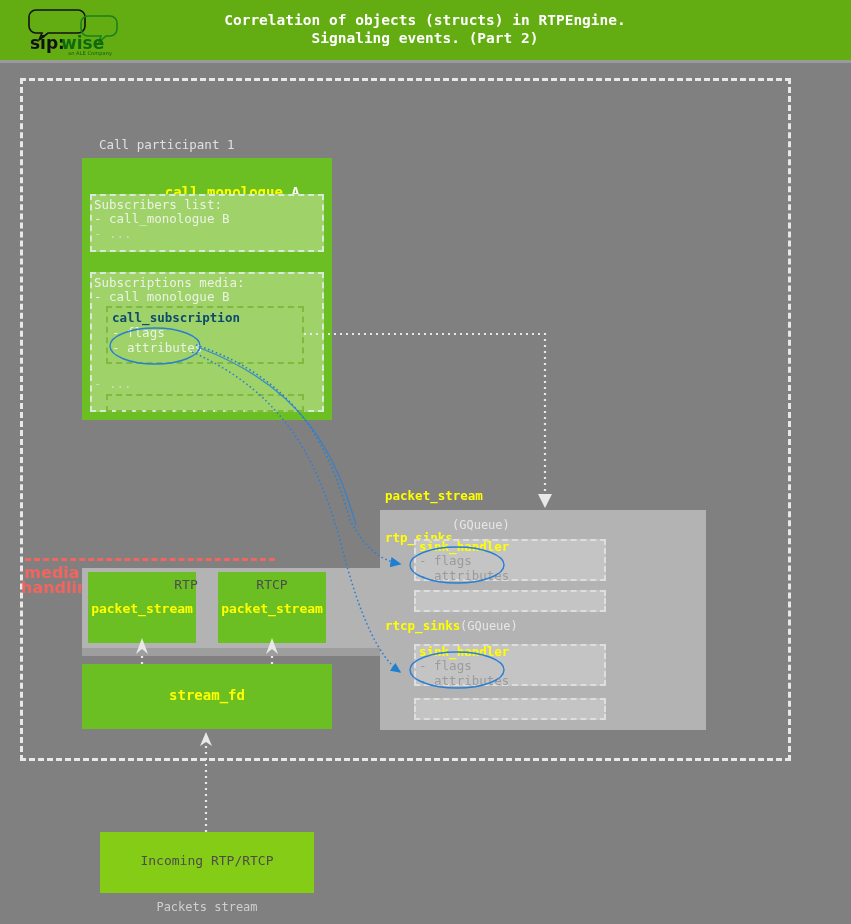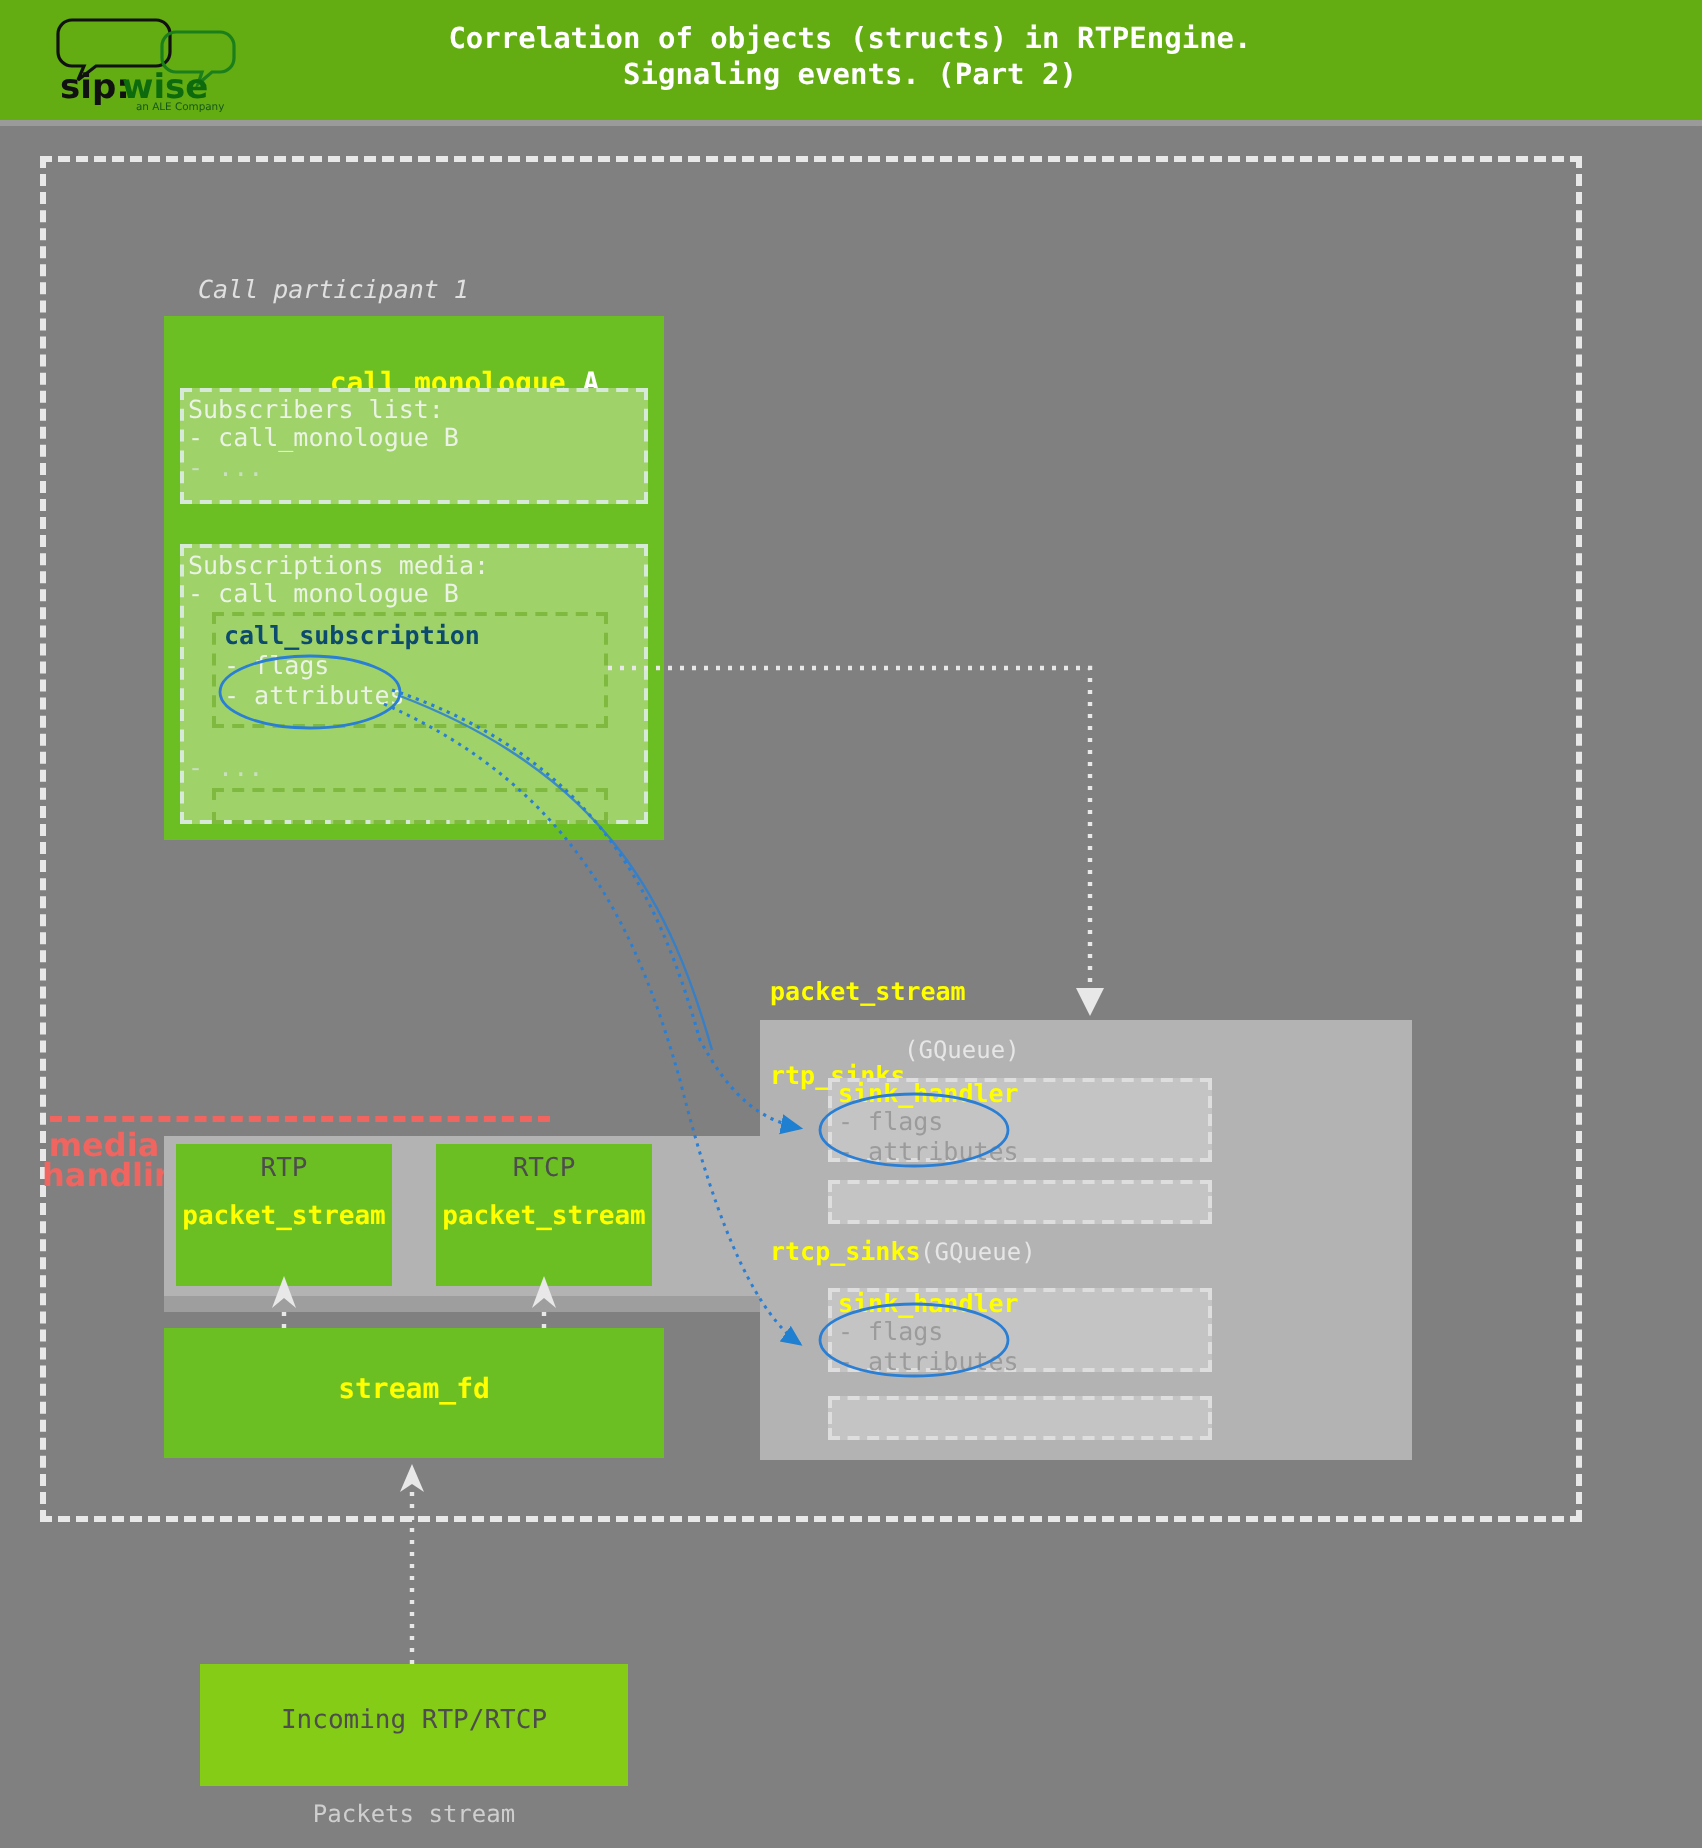"Call participant 1" div.lbl { font-style: italic -> none }
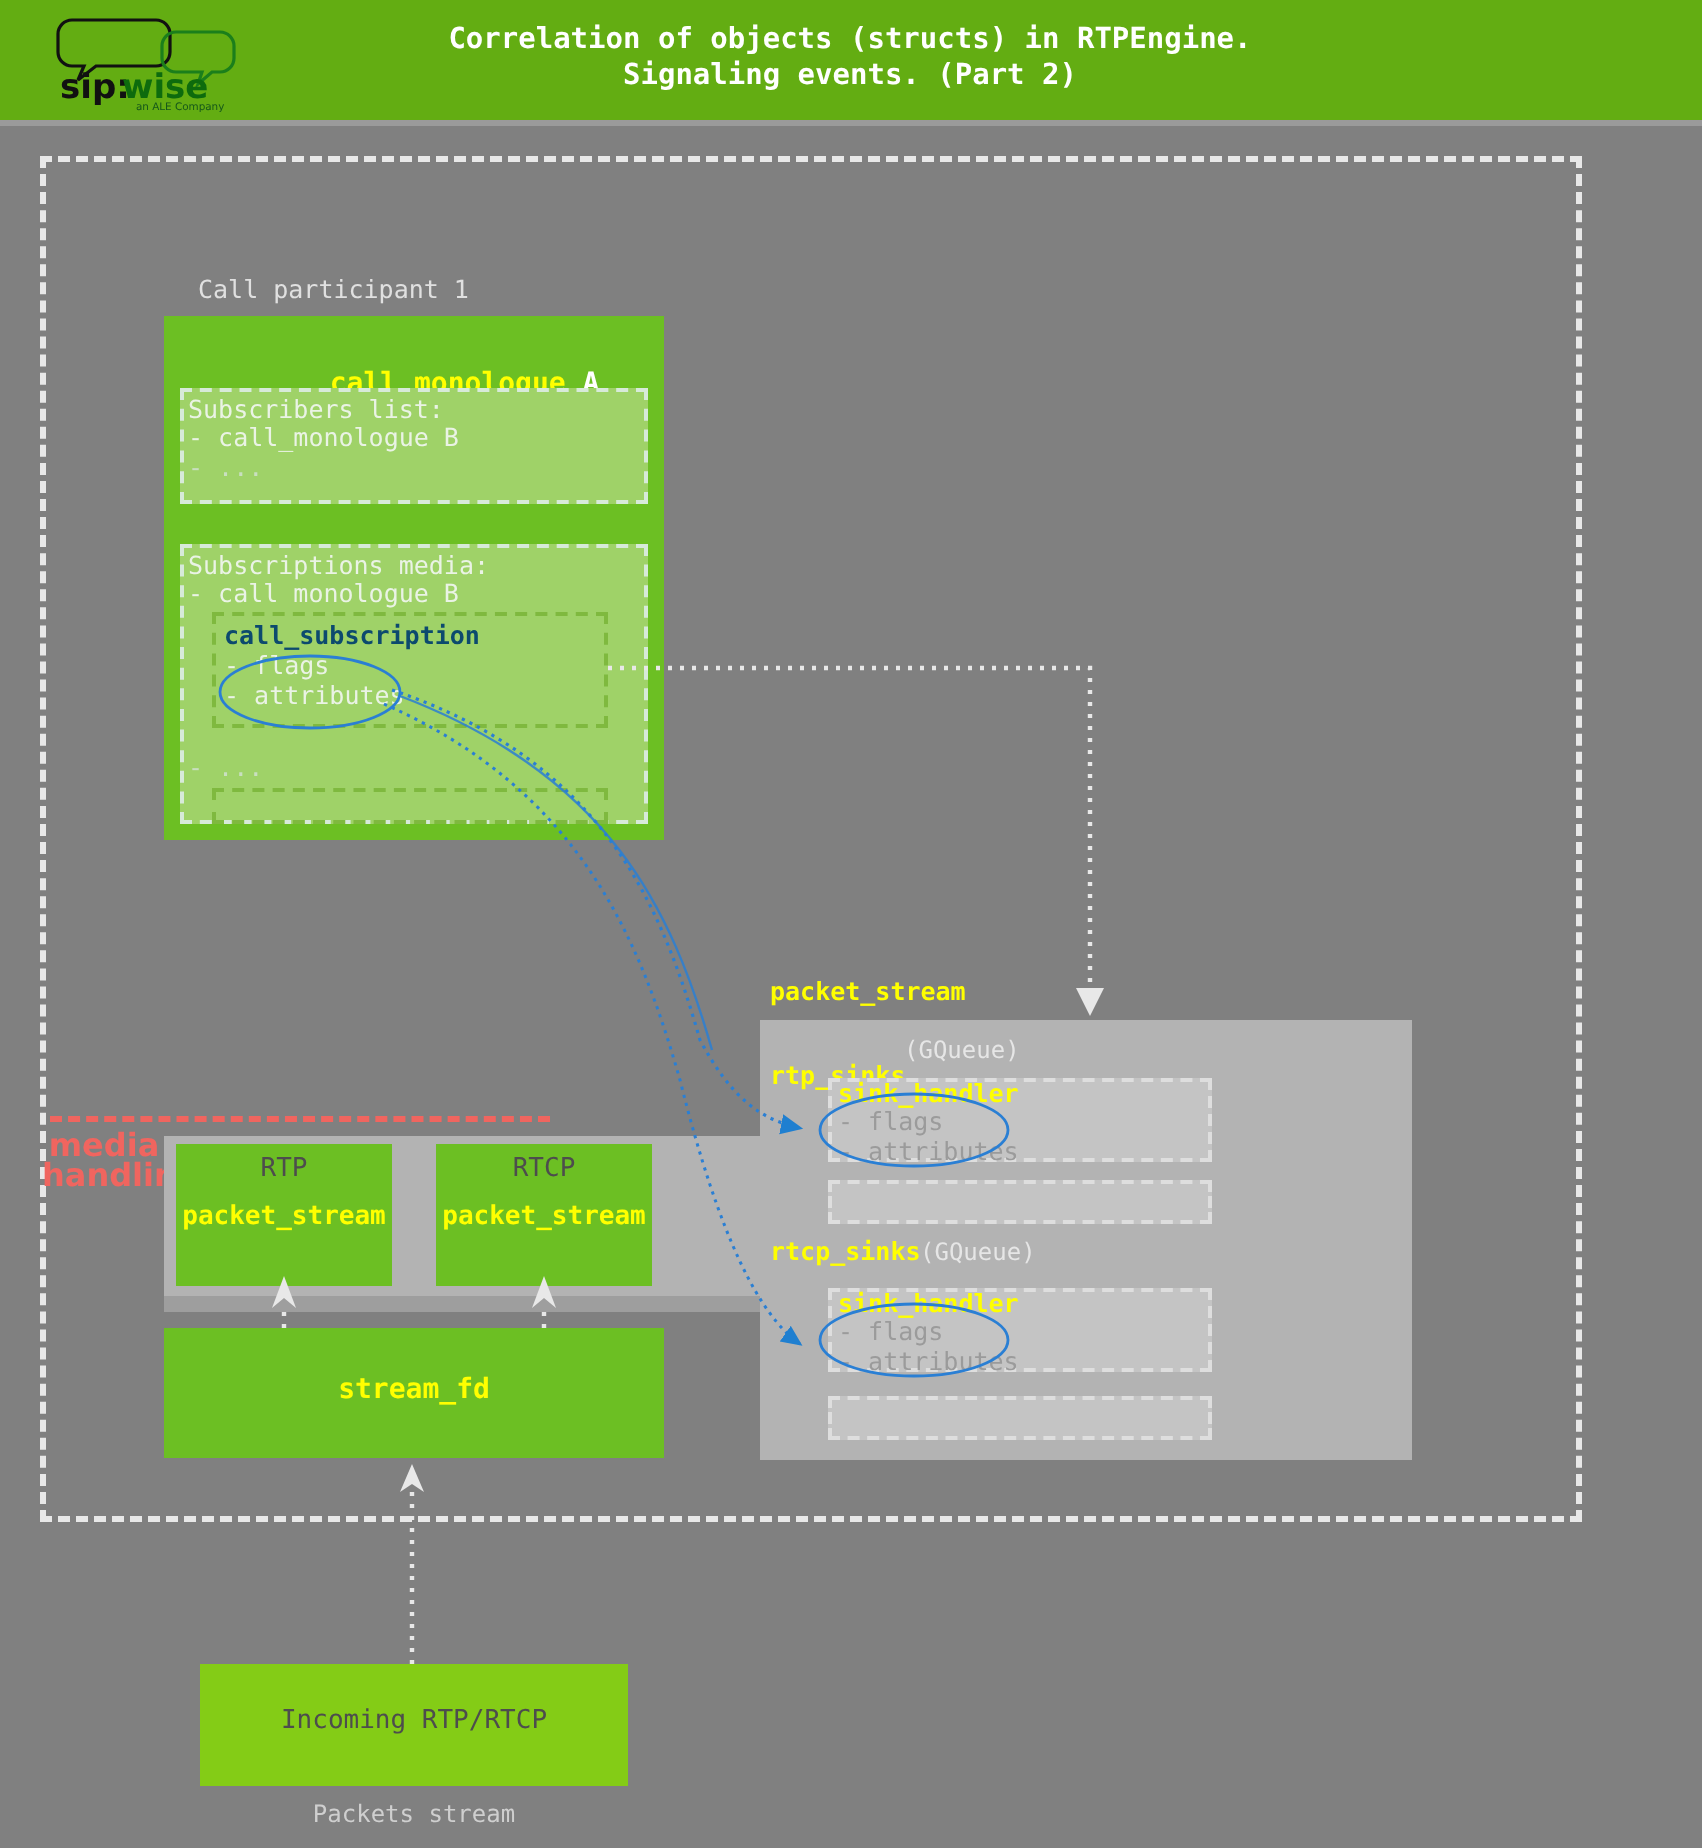"RTP" div.gbox-title { padding-left: none -> 44px }
